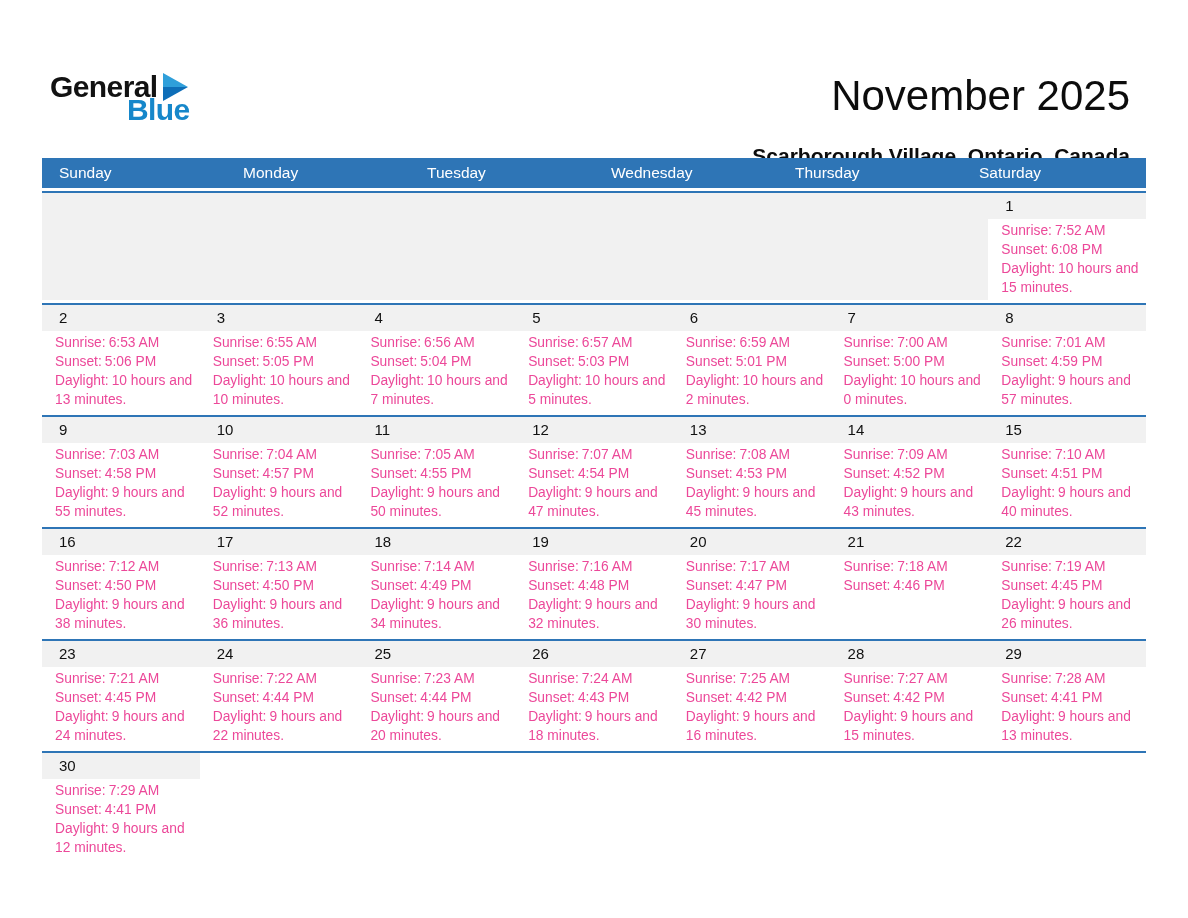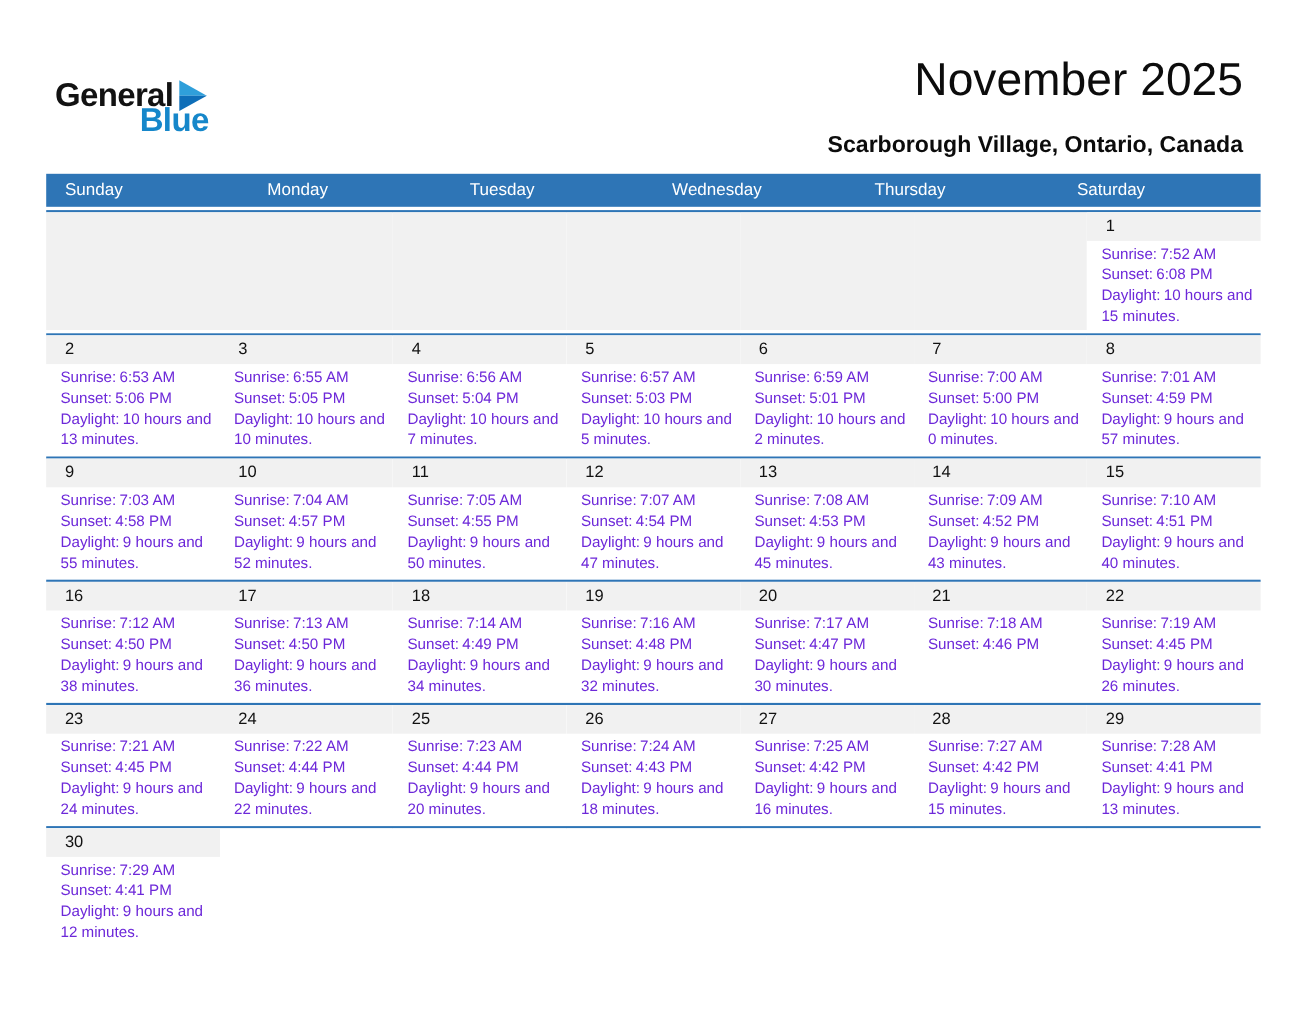"November 2025" .titles { top: 48px -> 72px }
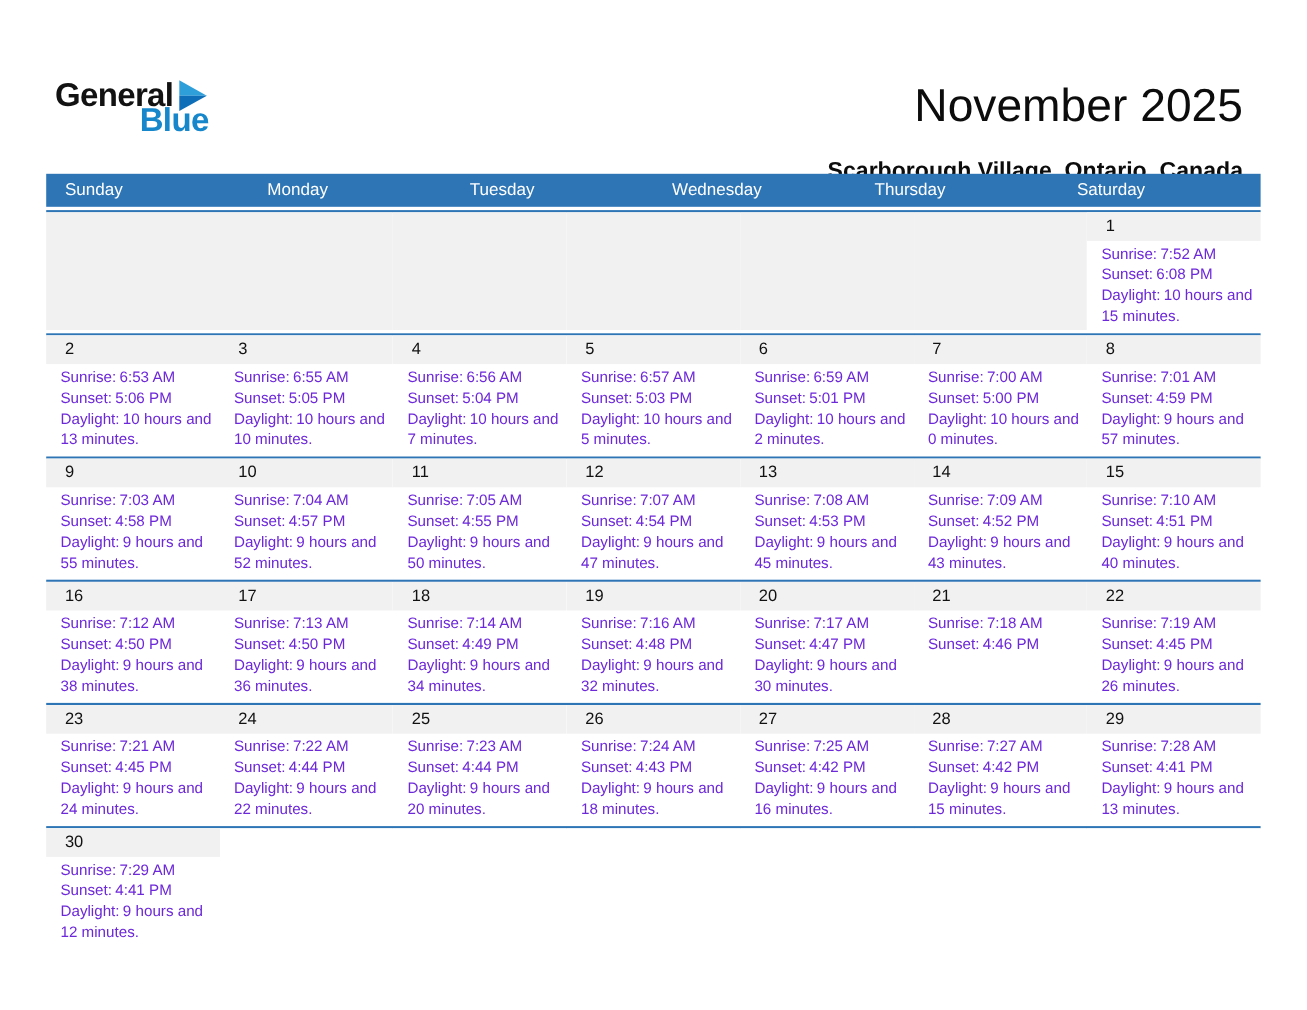"Sunrise: 7:52 AM" .day-body { color: #6d28d9 -> #ec4899 }
